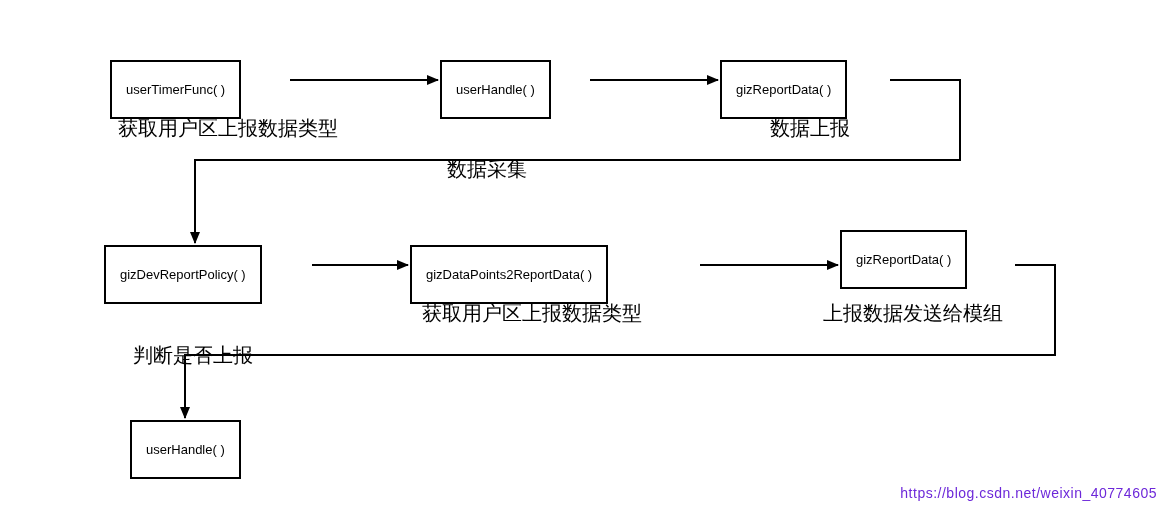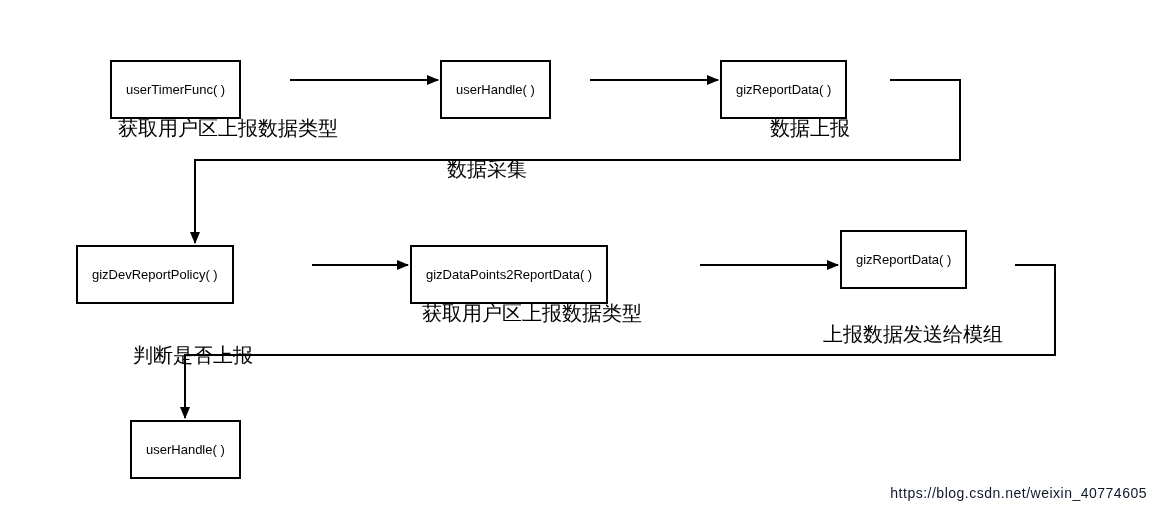"gizDevReportPolicy( )" div.box { left: 76px -> 104px }
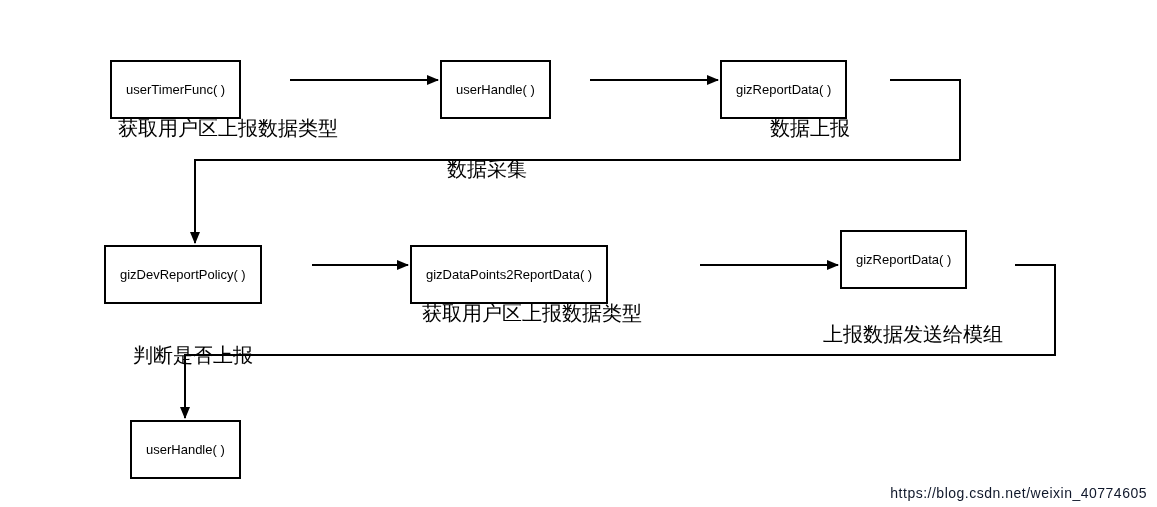"上报数据发送给模组" div.caption { margin-top: 21px -> none }
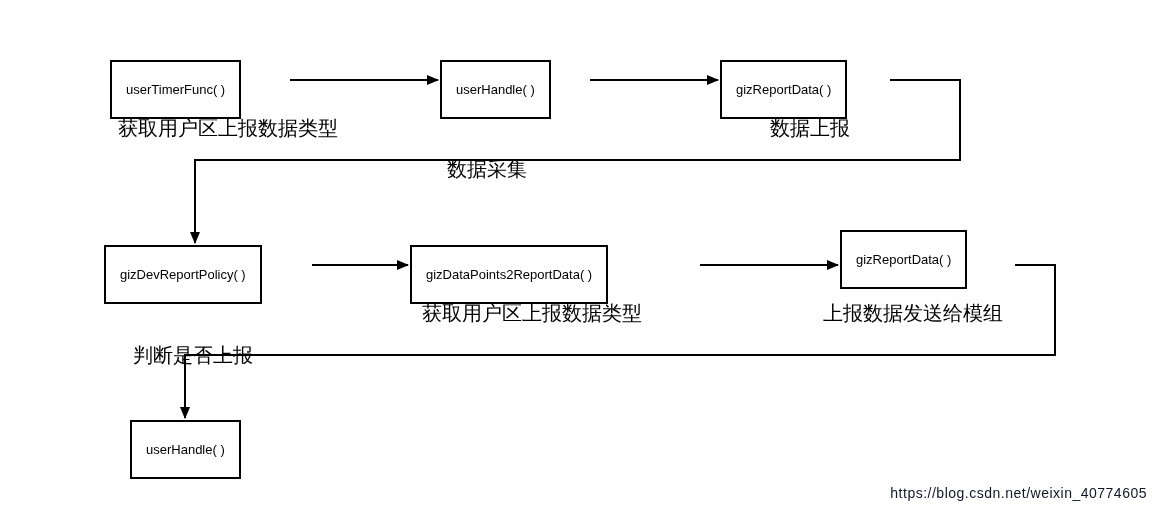"https://blog.csdn.net/weixin_40774605" .watermark { color: #0f172a -> #6d28d9; right: 10px -> 0 }
